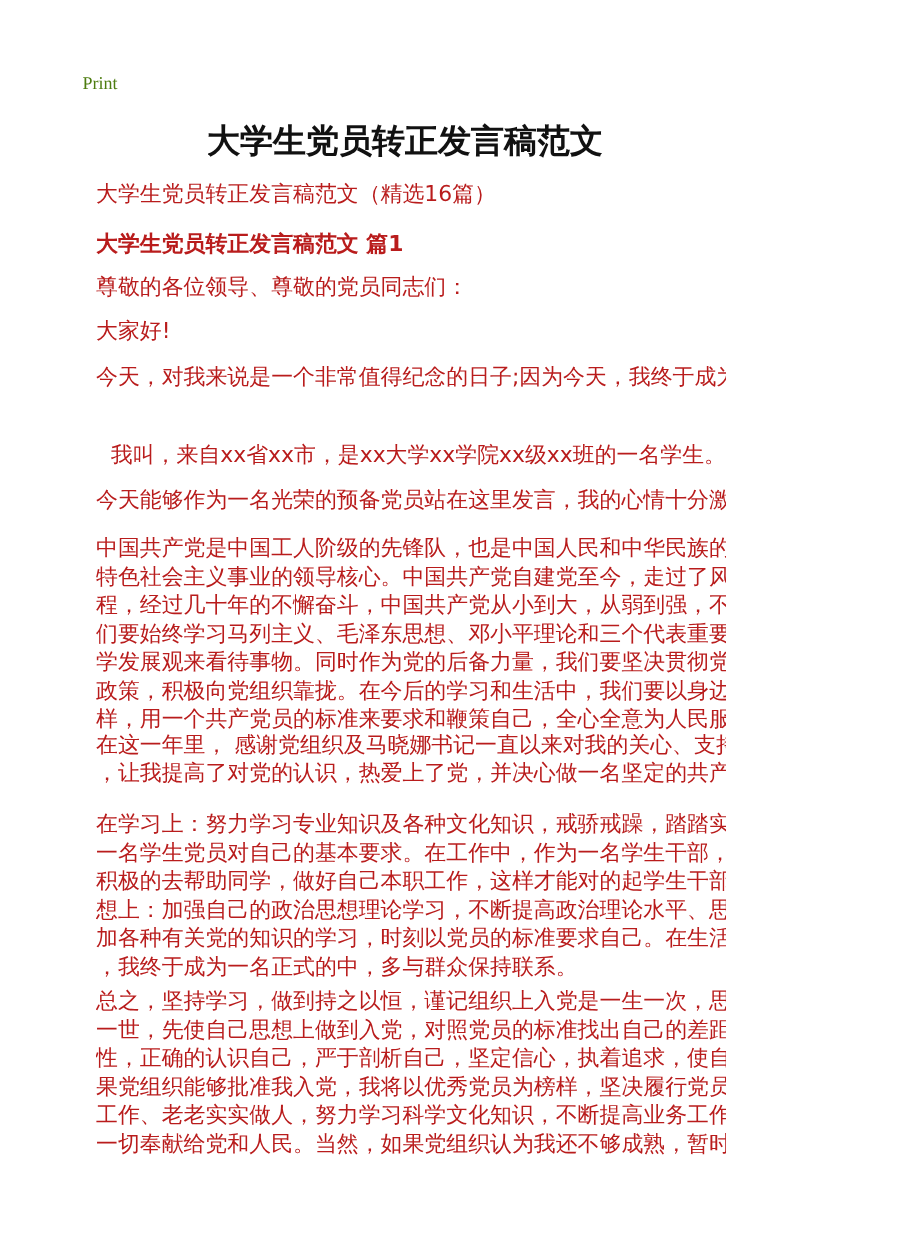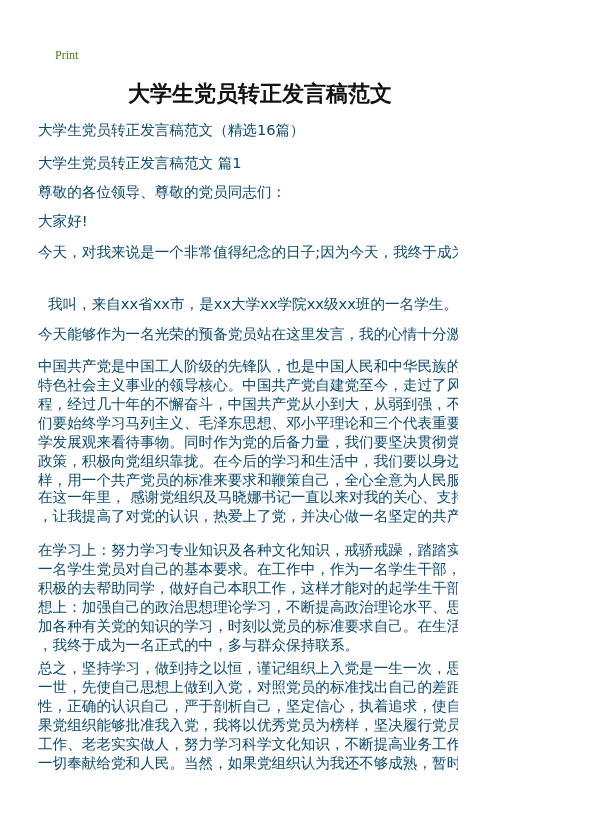"大学生党员转正发言稿范文" .title { left: 0 -> 10px }
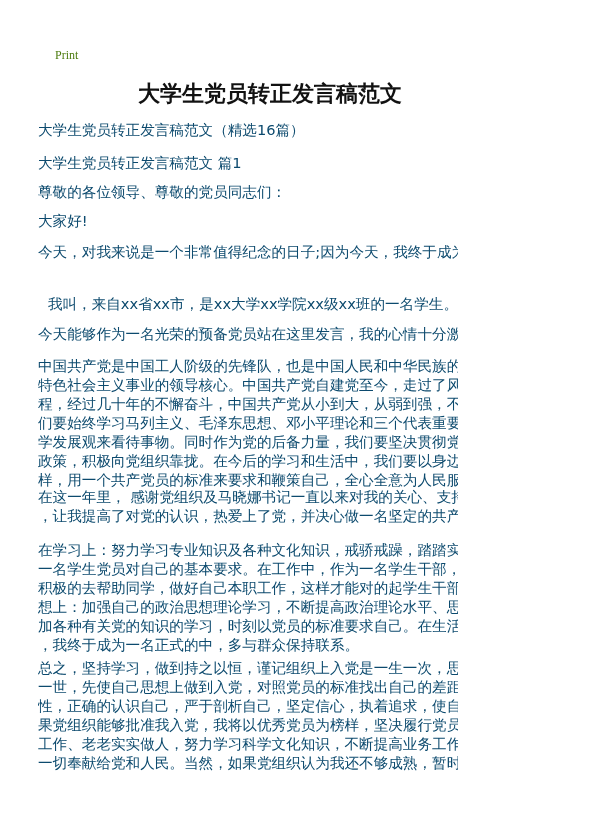"大学生党员转正发言稿范文（精选16篇）" .block { color: #0c4a6e -> #b91c1c; left: 38px -> 64px }
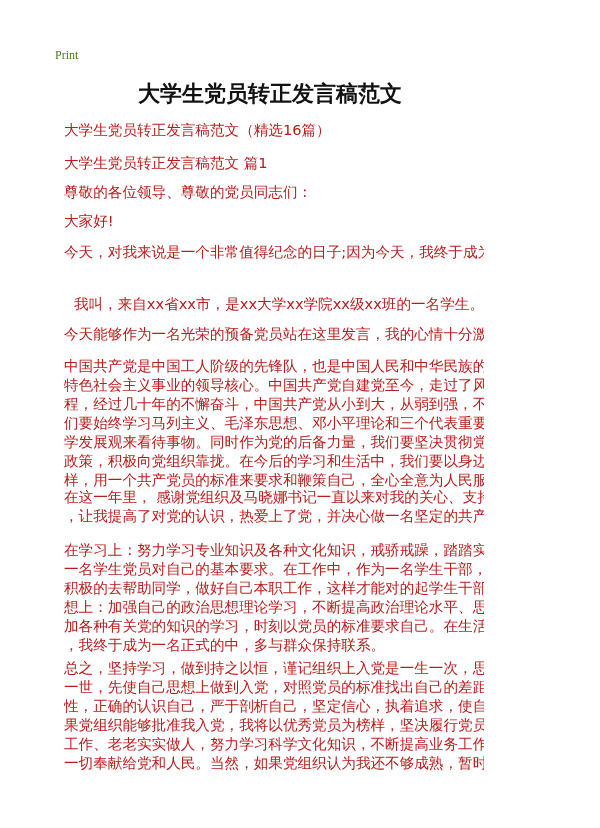"大学生党员转正发言稿范文 篇1" .heading { font-weight: normal -> bold }
